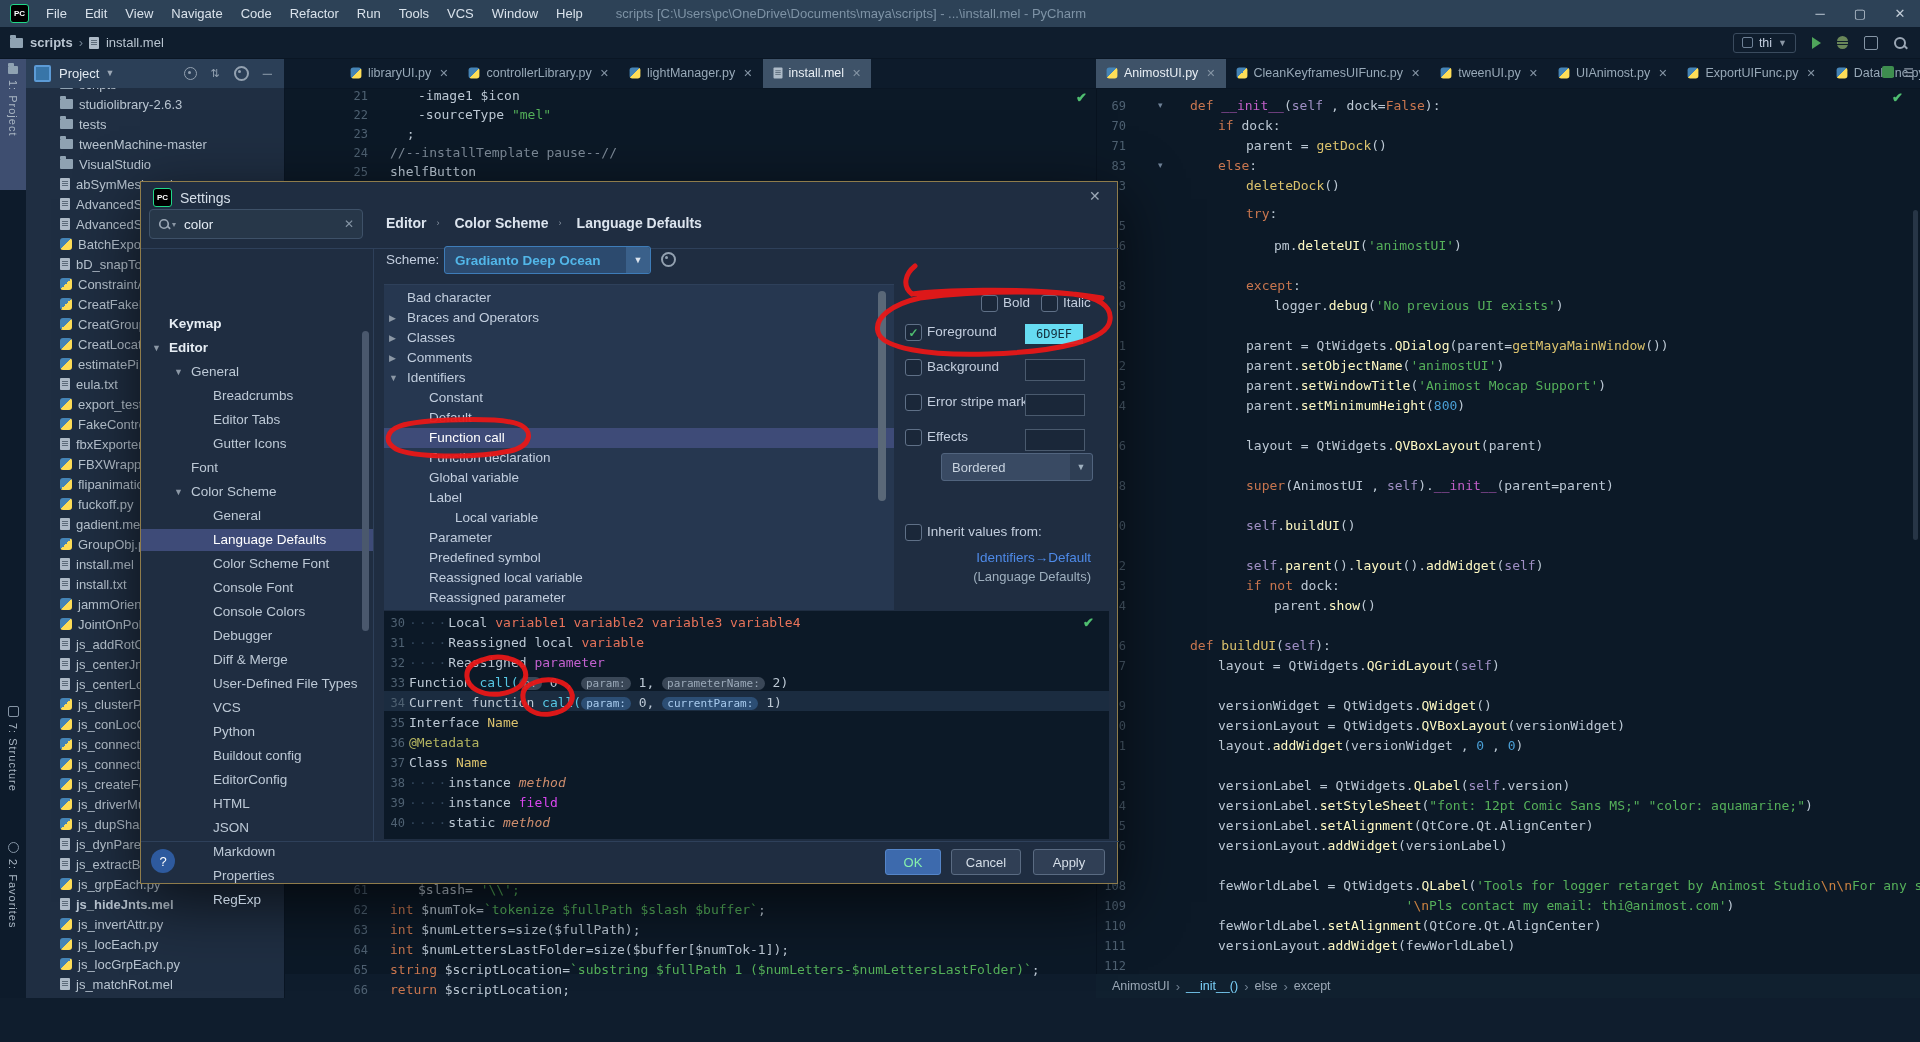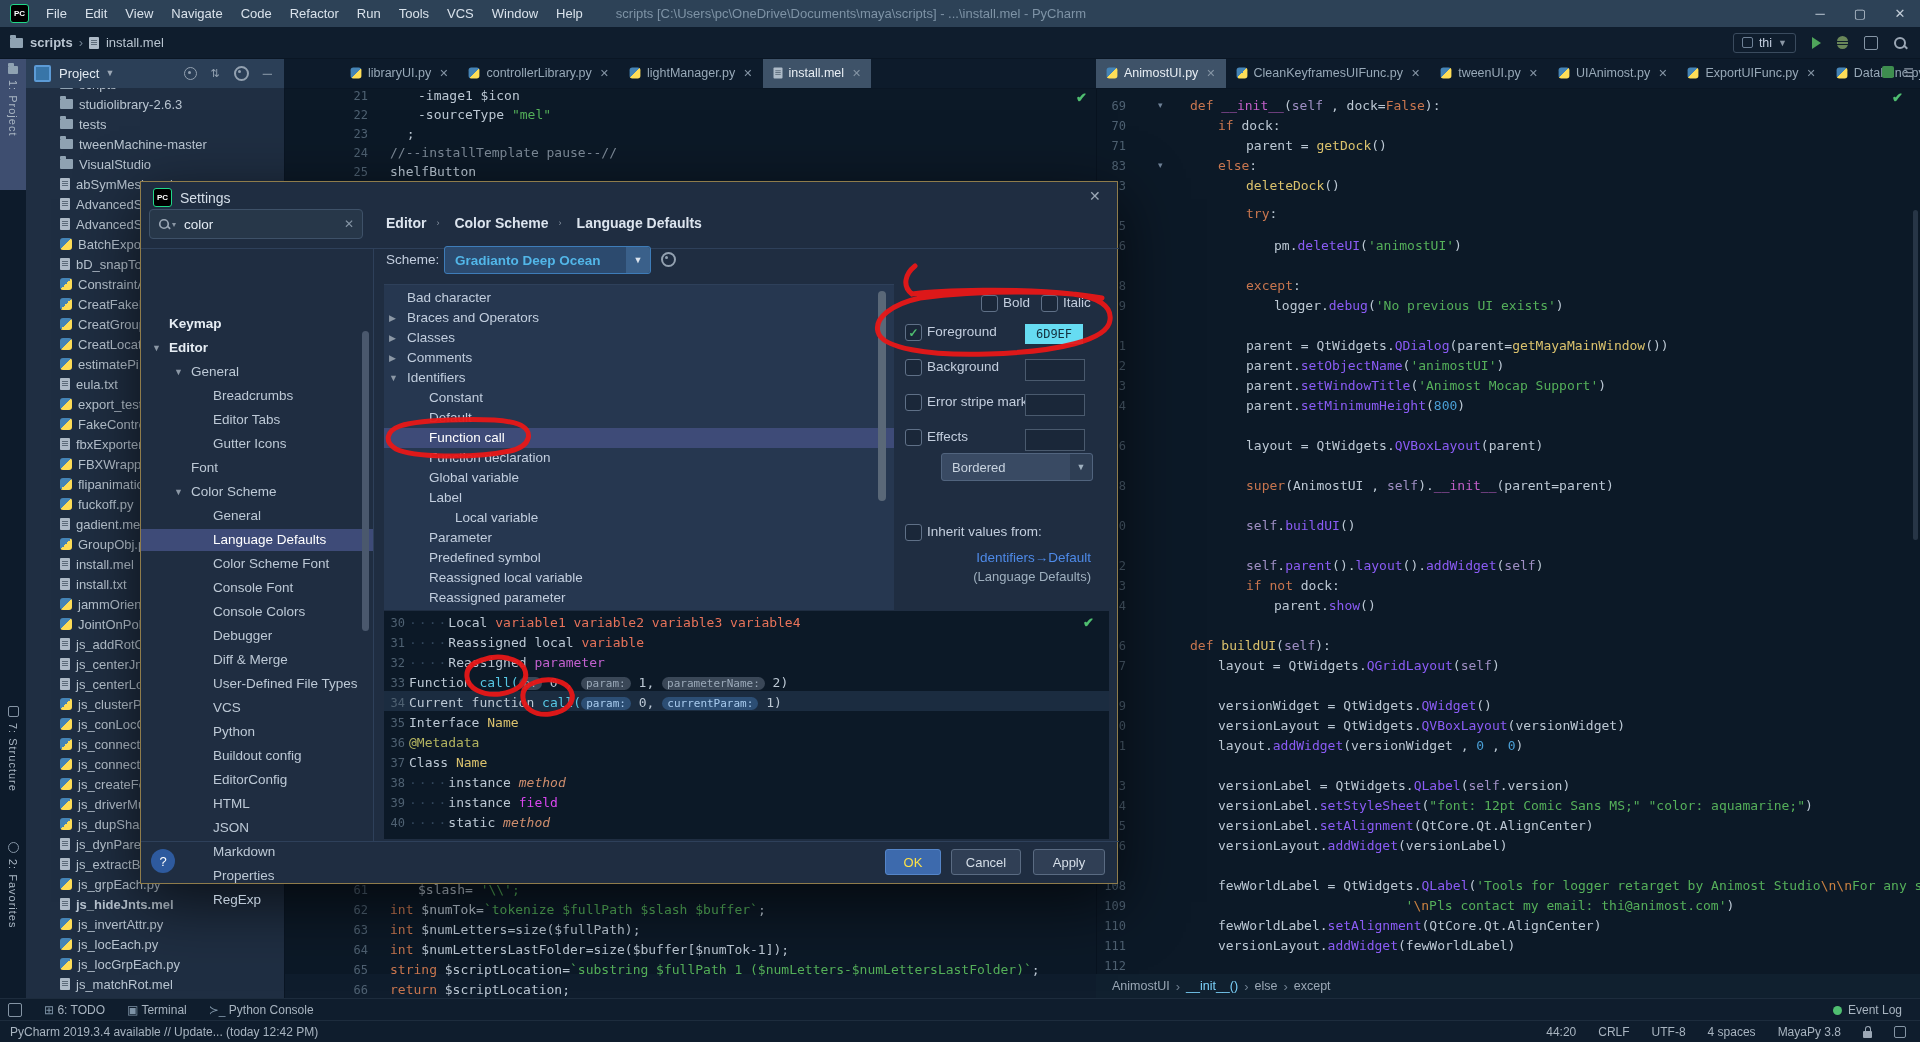"deleteUI" .tk-b { color: #8b5cf6 -> #fef9c3 }
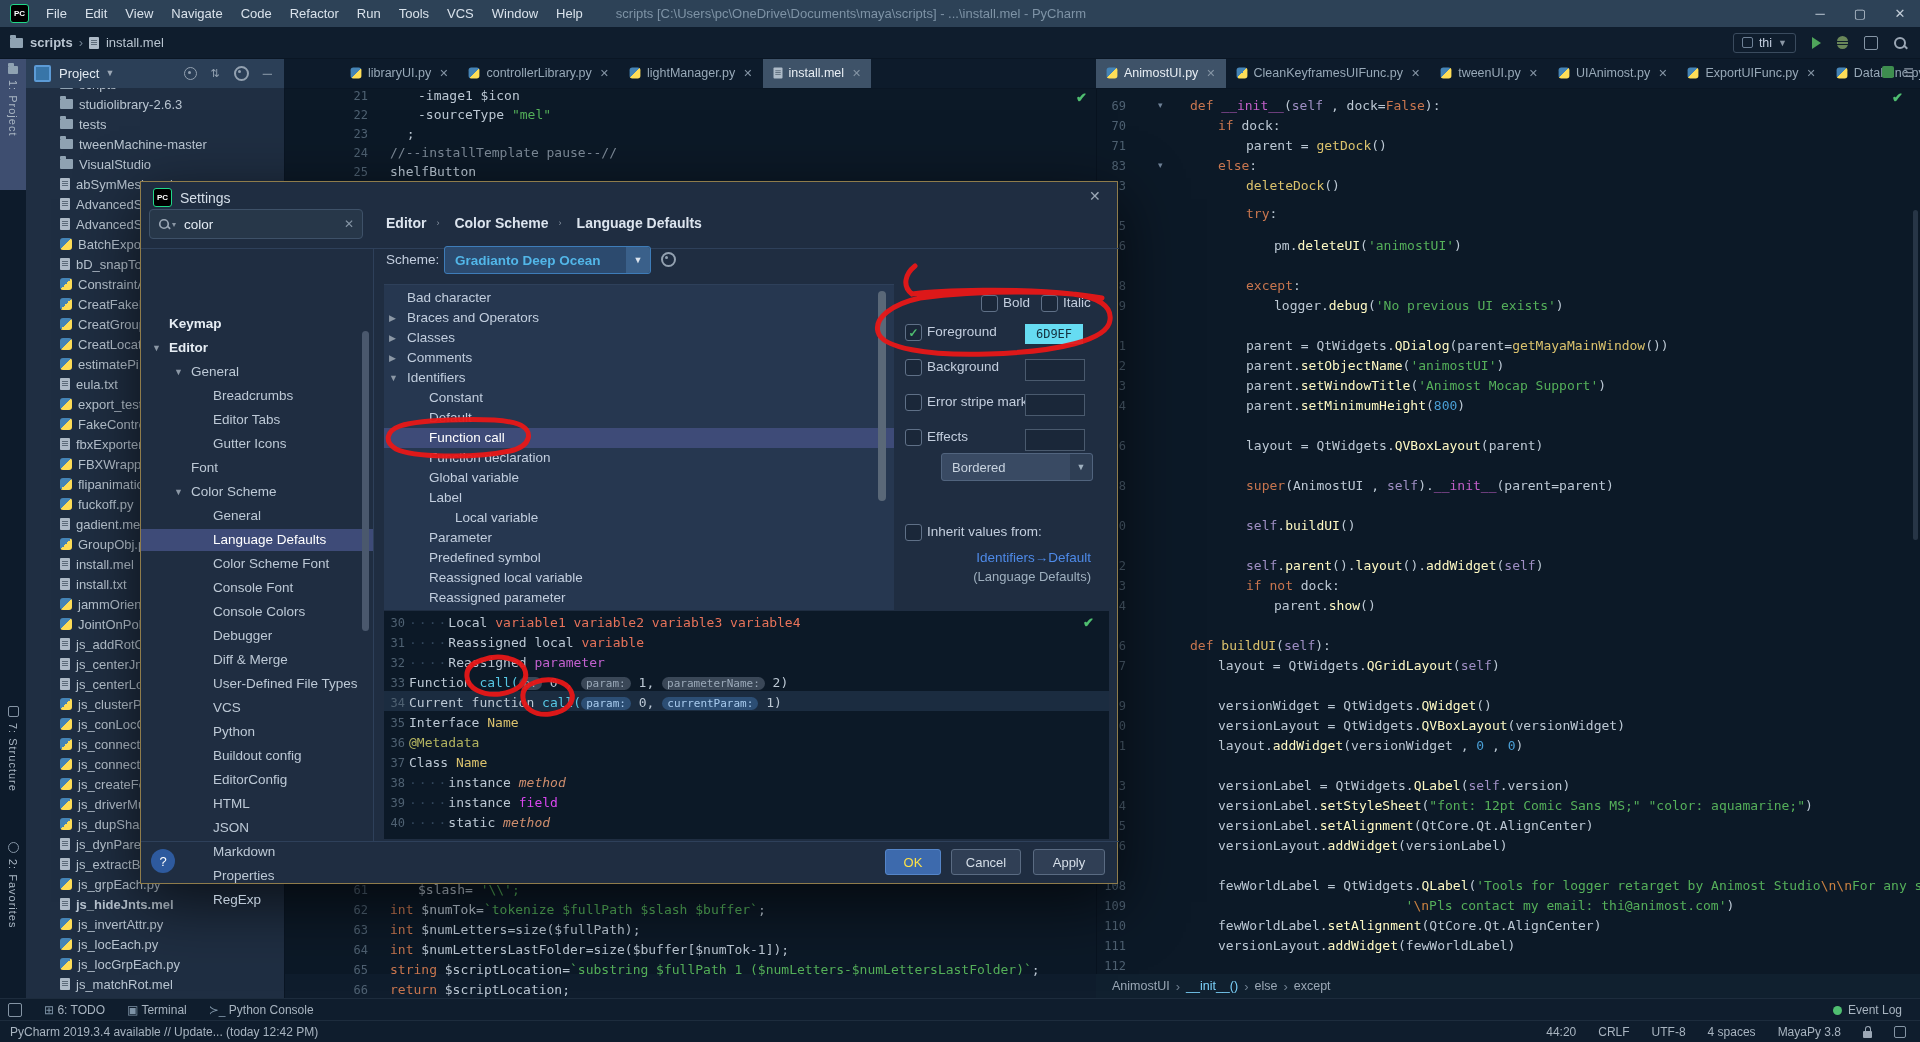"OK" .btn-primary { color: #fde047 -> #86efac }
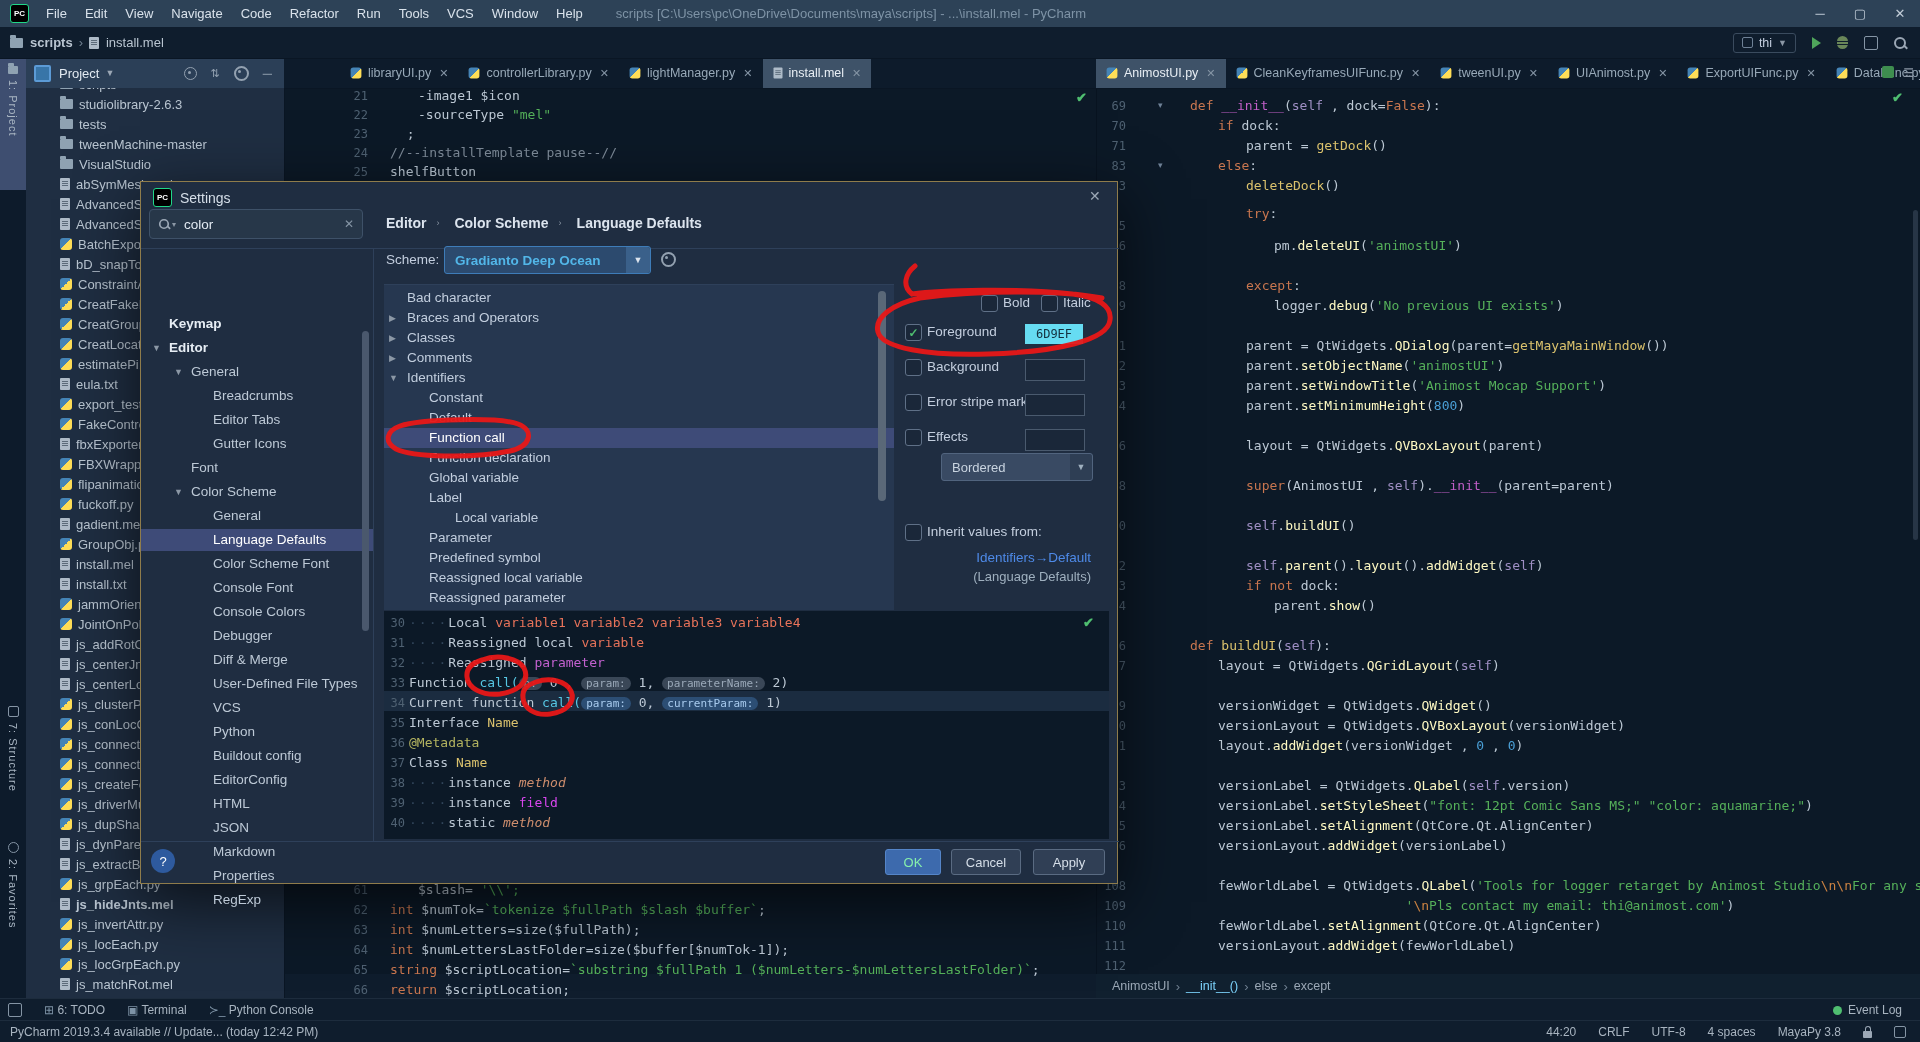"⊞ 6: TODO" div.abs { html: <div> <span></span> <span><span>⊞ </span><span>6: TODO</span></span> <span><span>▣ </span><span>Terminal</span></span> <span><span>≻_ </span><span>Python Console</span></span> <span> <span></span> <span>Event Log</span> </span> </div> -> none }
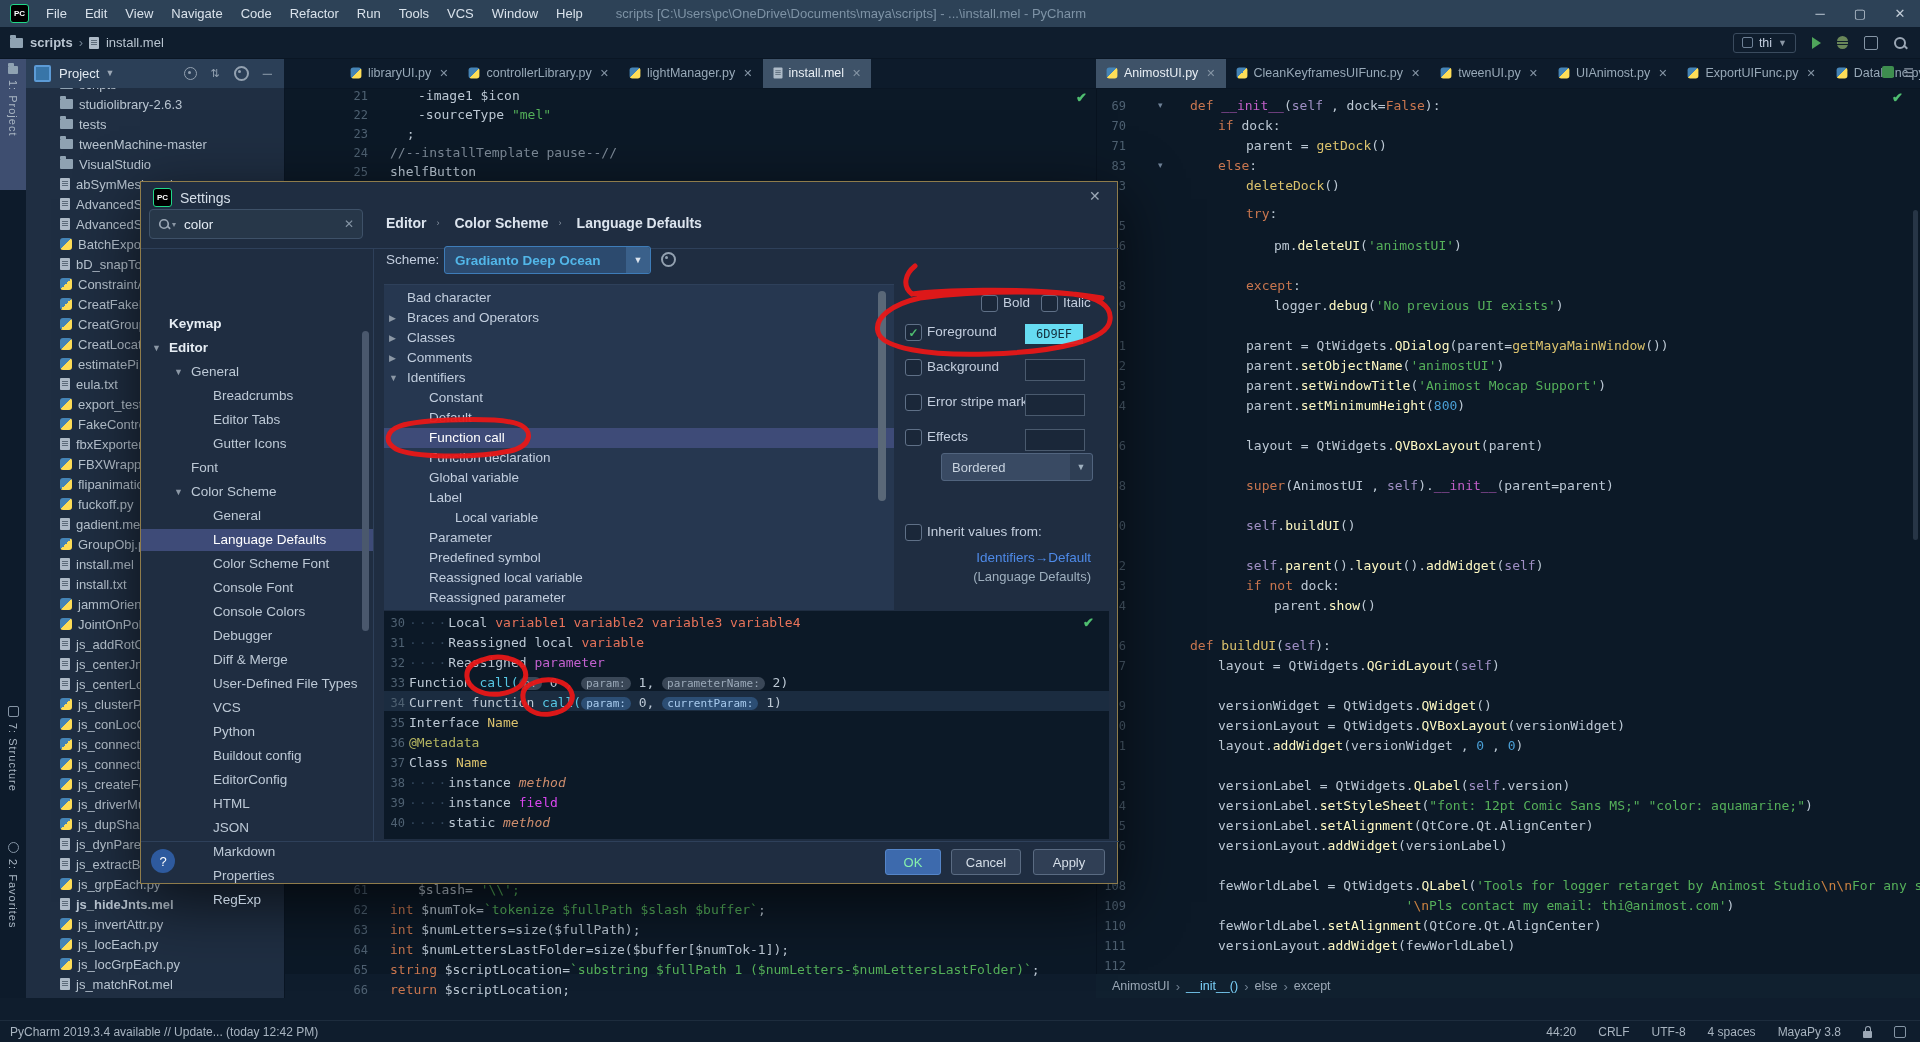"PyCharm 2019.3.4 available // Update..." div.abs { html: <div> <span>PyCharm 2019.3.4 available // Update... (today 12:42 PM)</span> <span> <span>44:20</span> <span>CRLF</span> <span>UTF-8</span> <span>4 spaces</span> <span>MayaPy 3.8</span> <span></span> <span></span> </span> </div> -> none }
